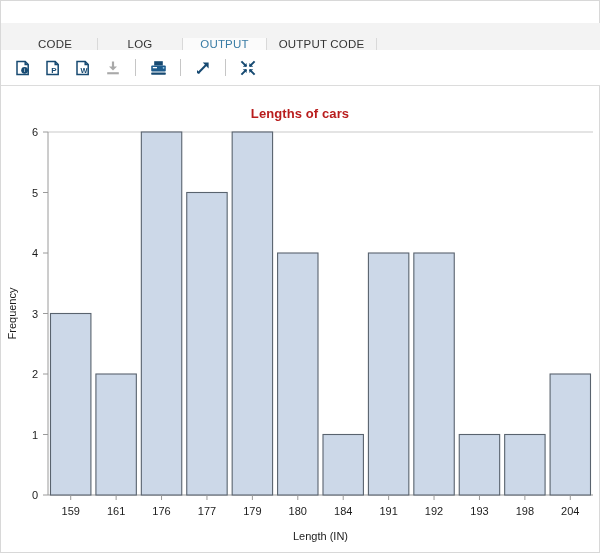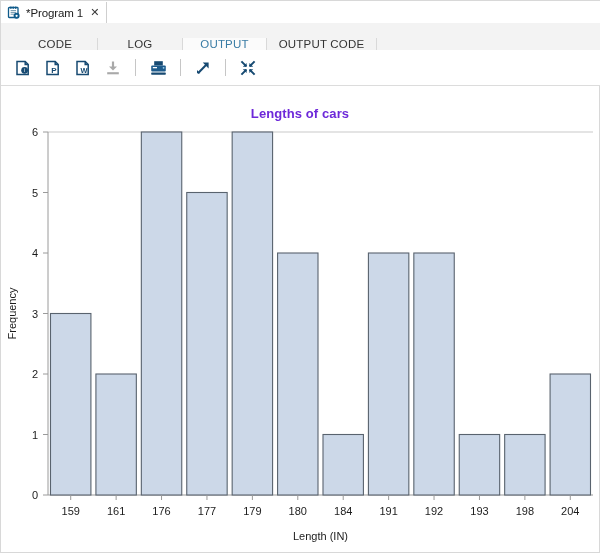"*Program 1" div.window-tabs { html: <div> <div> <span> <svg> <rect></rect> <rect></rect> <rect></rect> <rect></rect> <path></path> <circle></circle> <circle></circle> </svg> </span> <span>*Program 1</span> <span>✕</span> </div> </div> -> none }
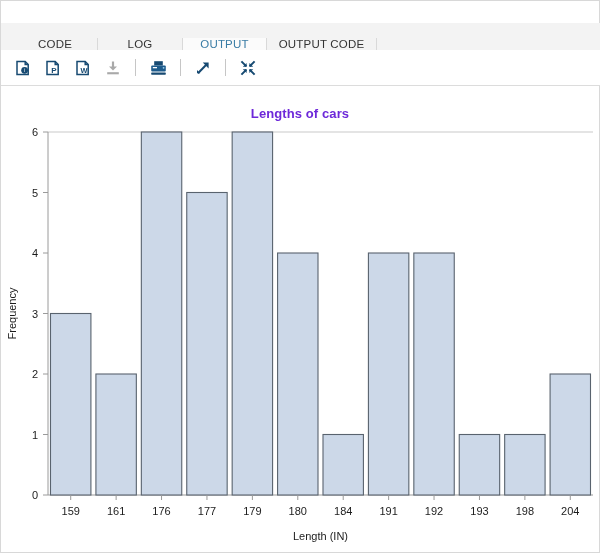"Lengths of cars" .chart-title { color: #6d28d9 -> #b91c1c }
